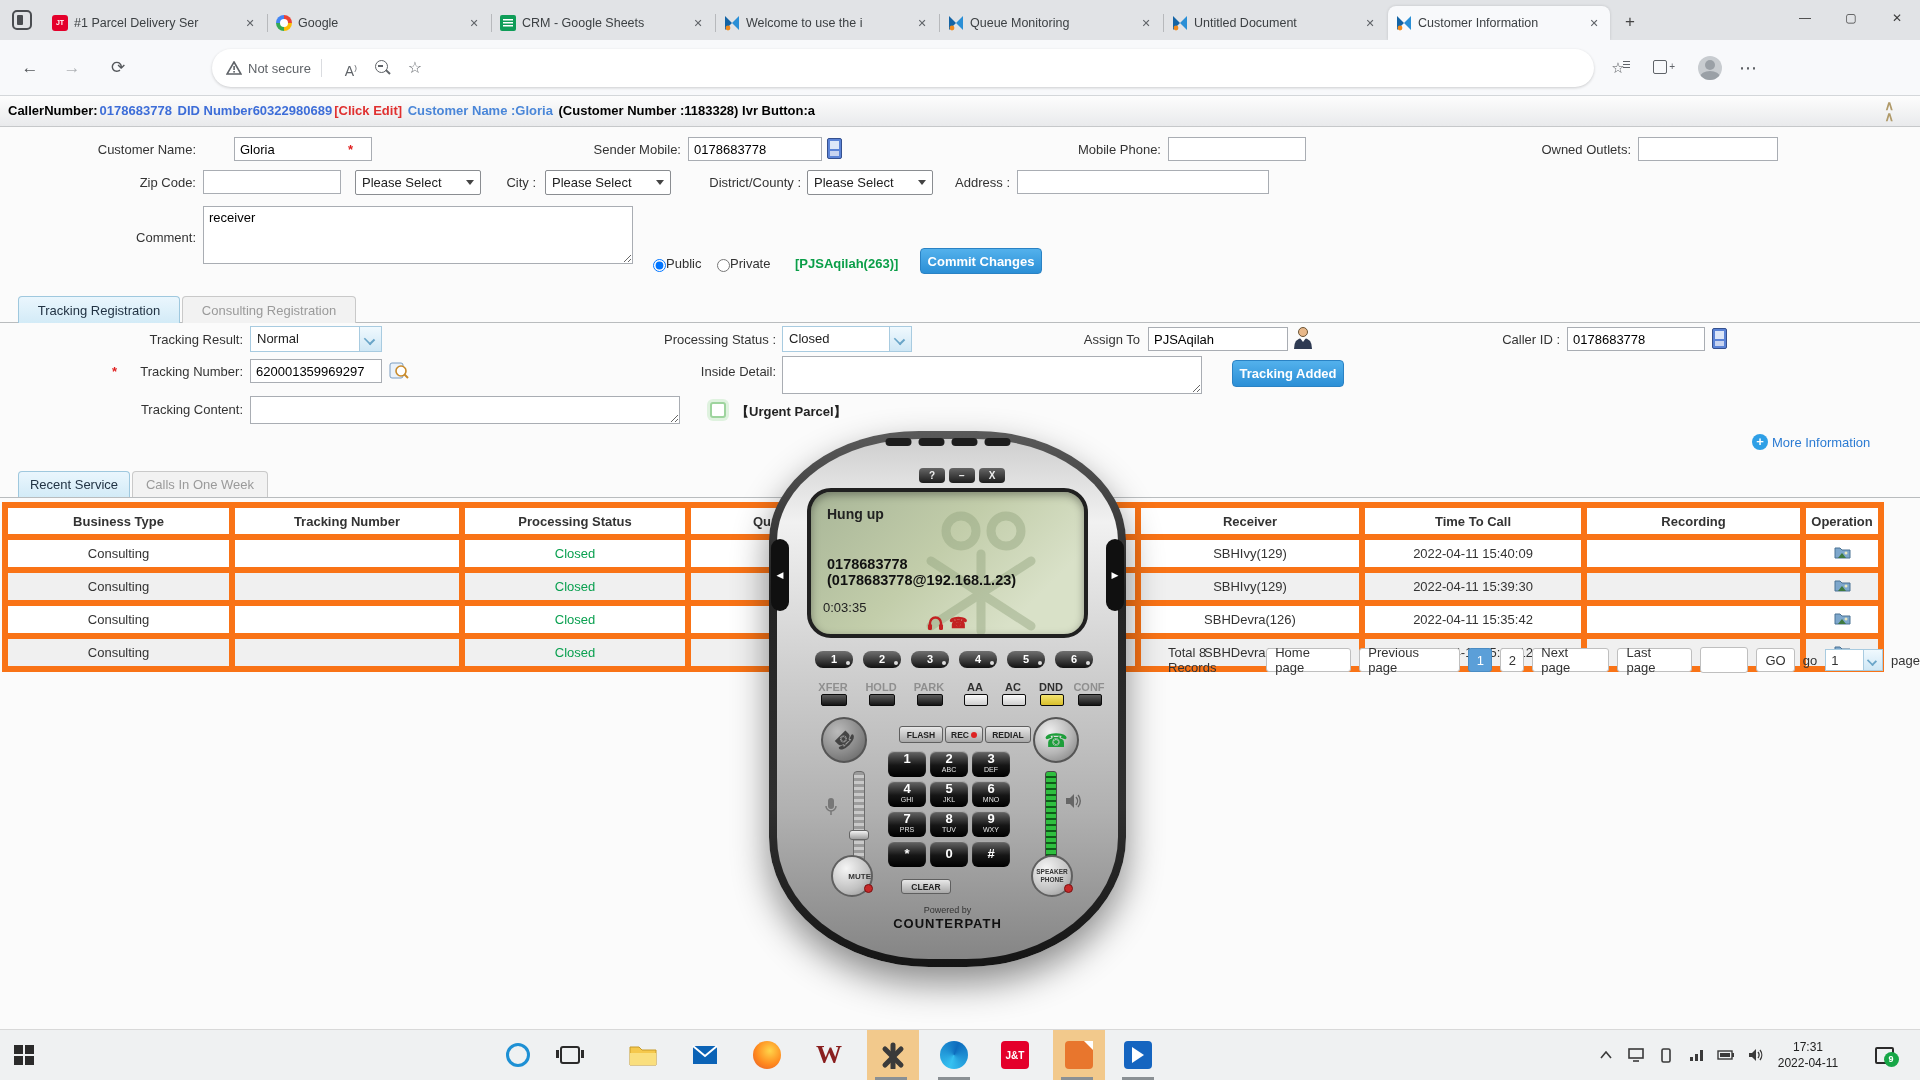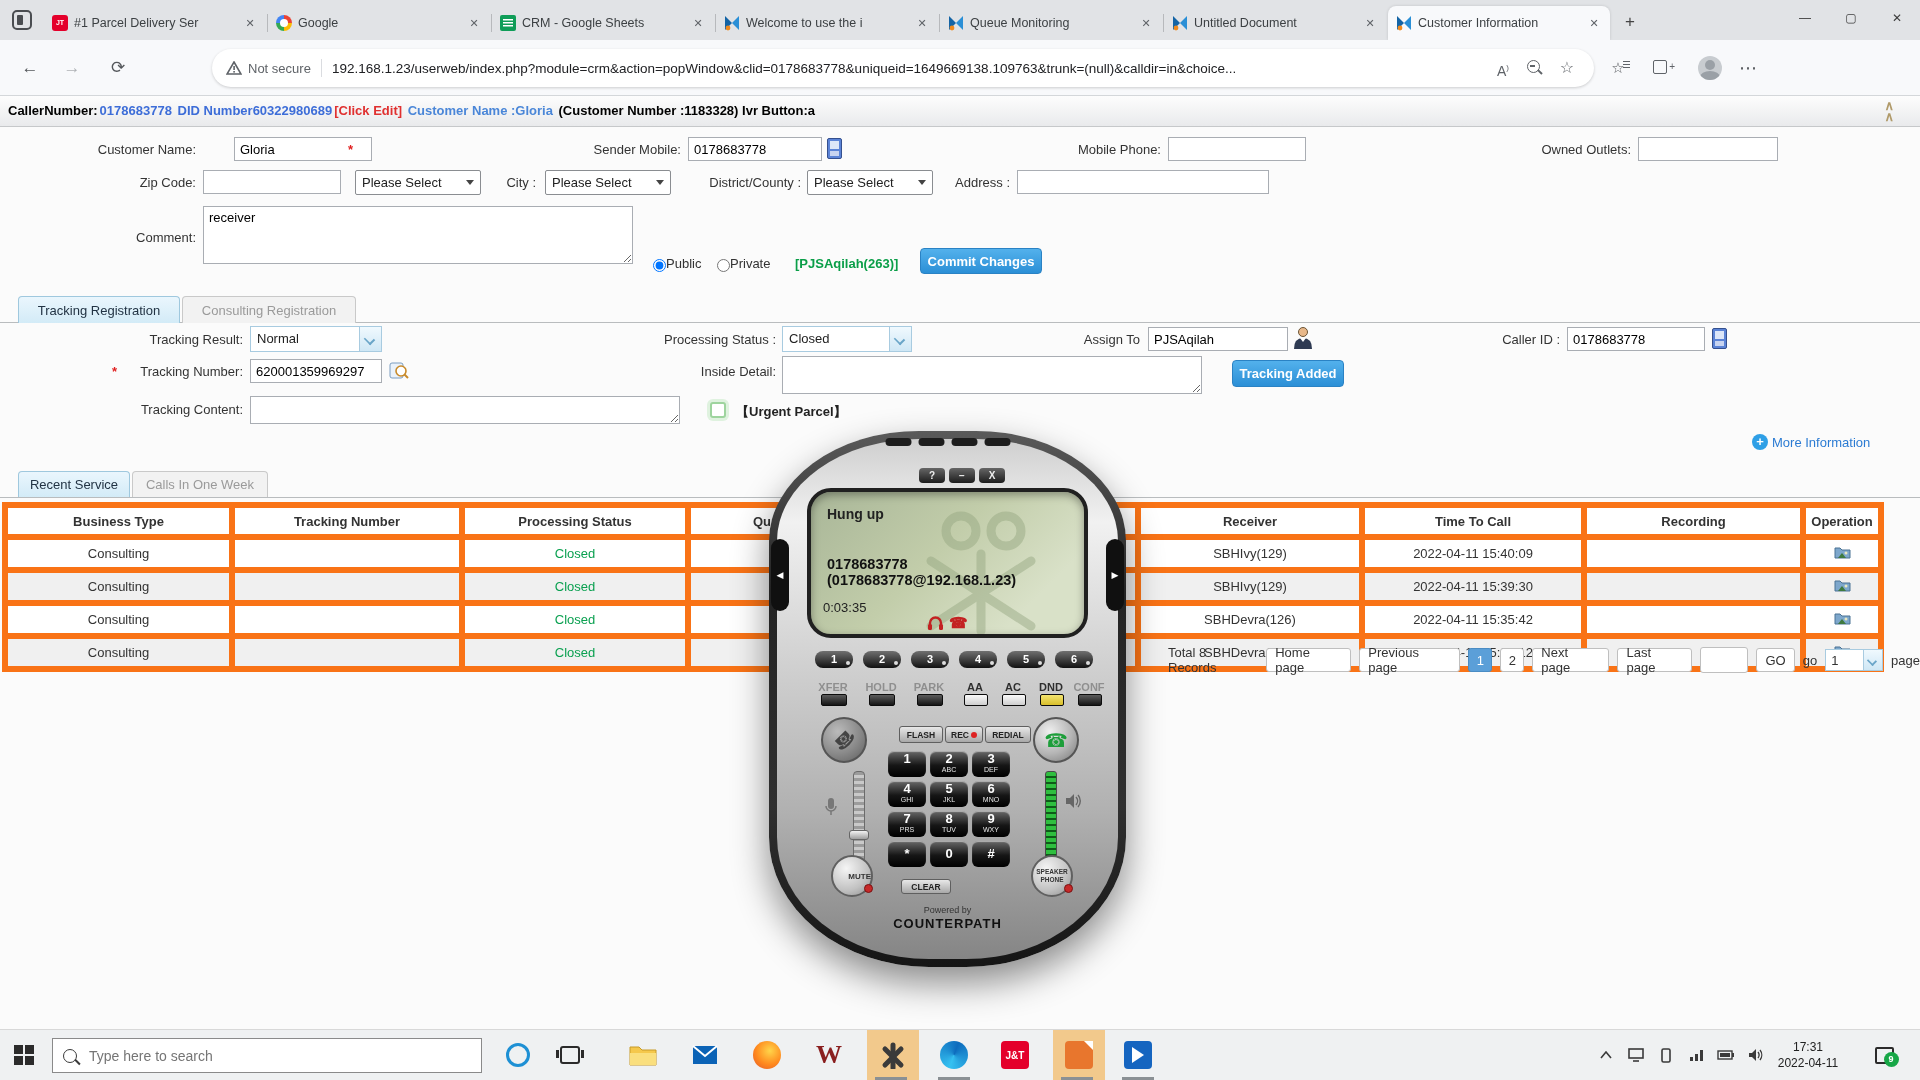"192.168.1.23/userweb/index.php?module=cr" span.urltext { html: <span>192.168.1.23/userweb/index.php?module=crm&amp;action=popWindow&amp;clid=0178683778&amp;uniqueid=1649669138.109763&amp;trunk=(null)&amp;calldir=in&amp;choice...</span> -> none }
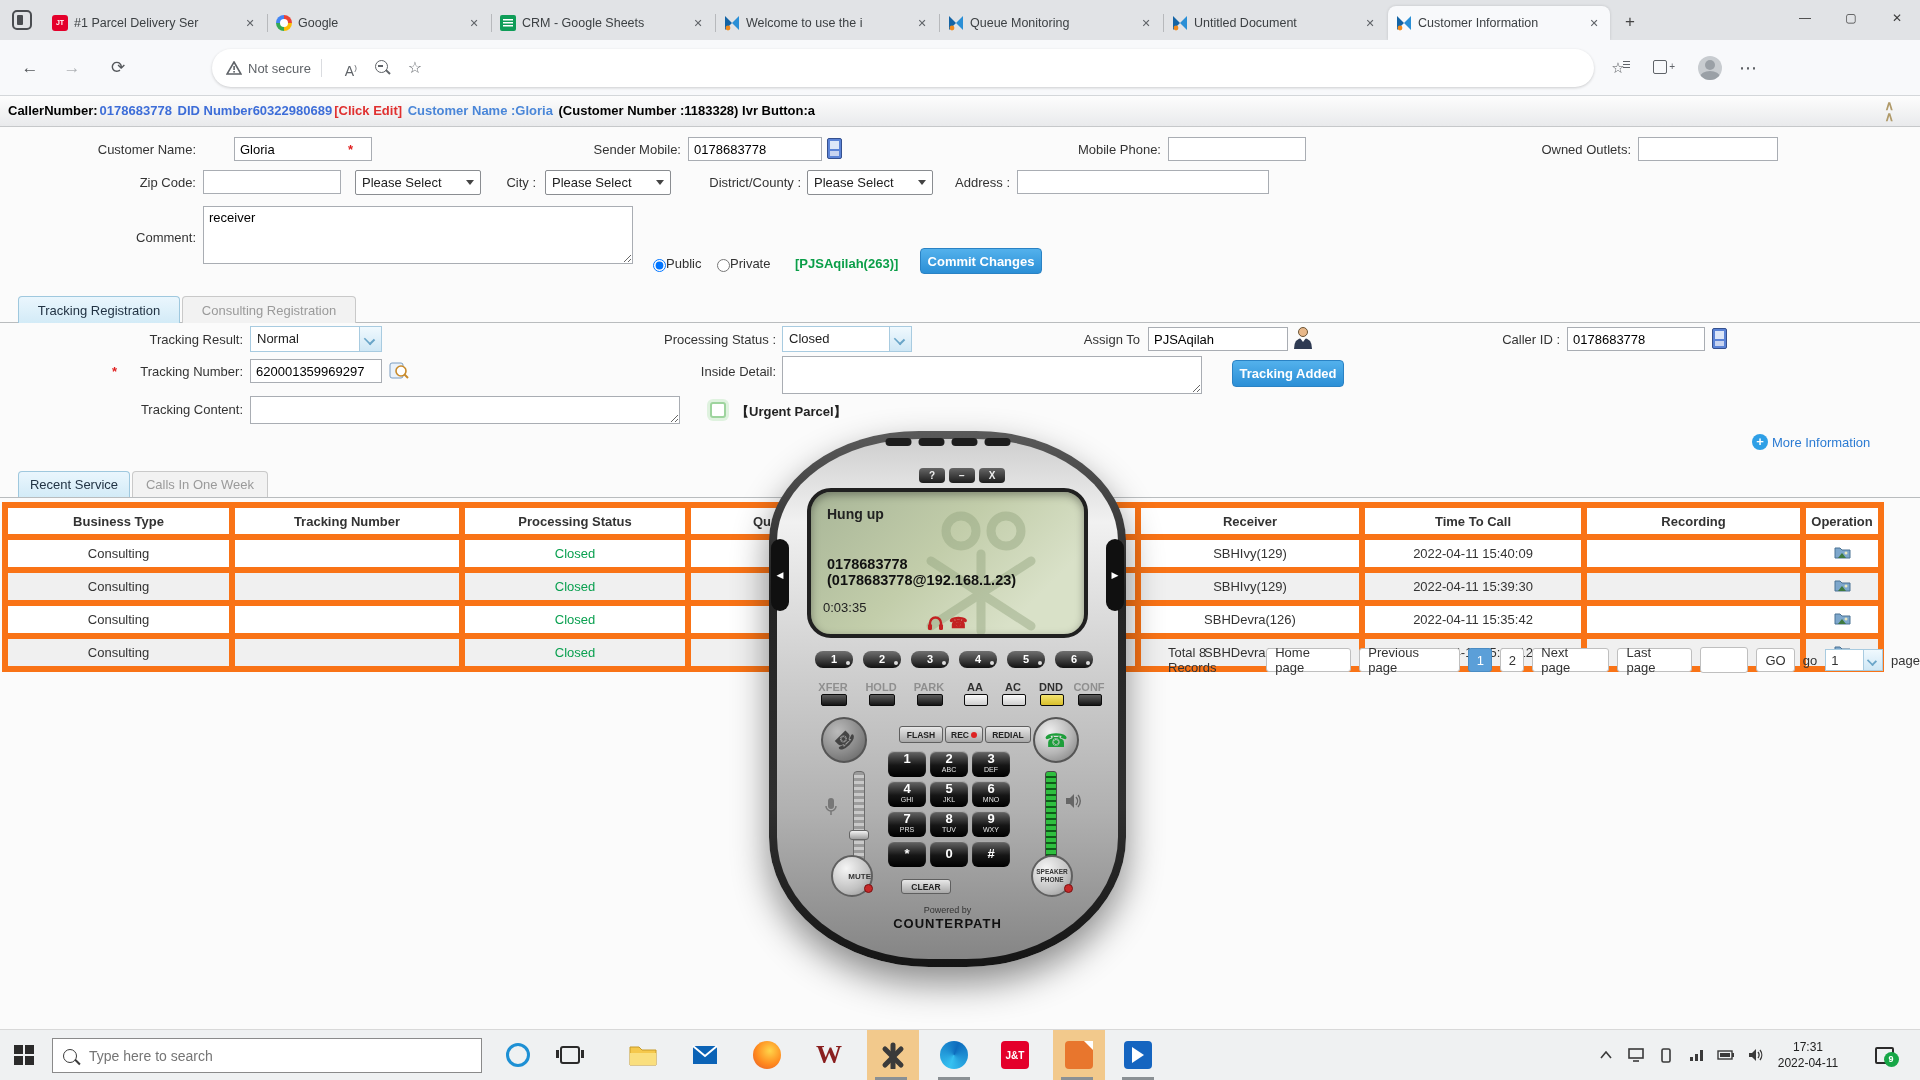"Type here to search" div { html: <div> <span></span> <input> </div> -> none }
